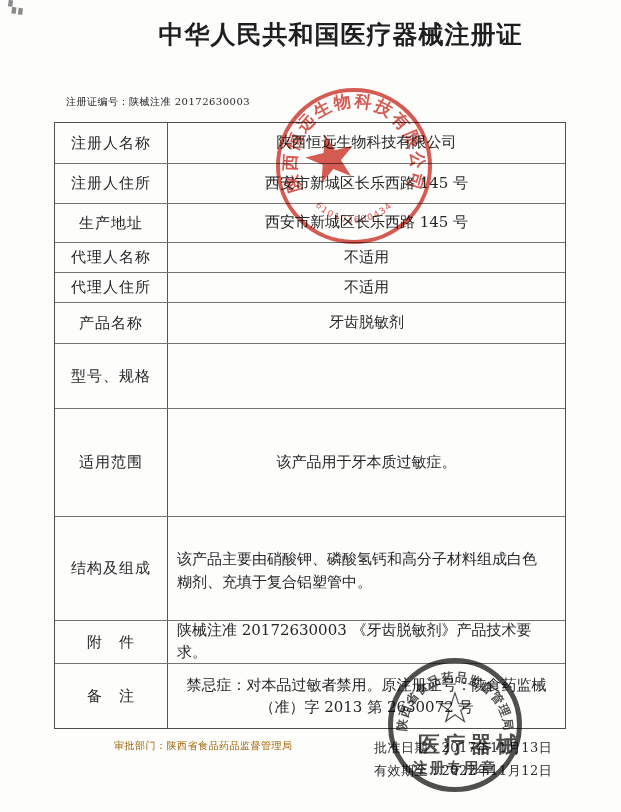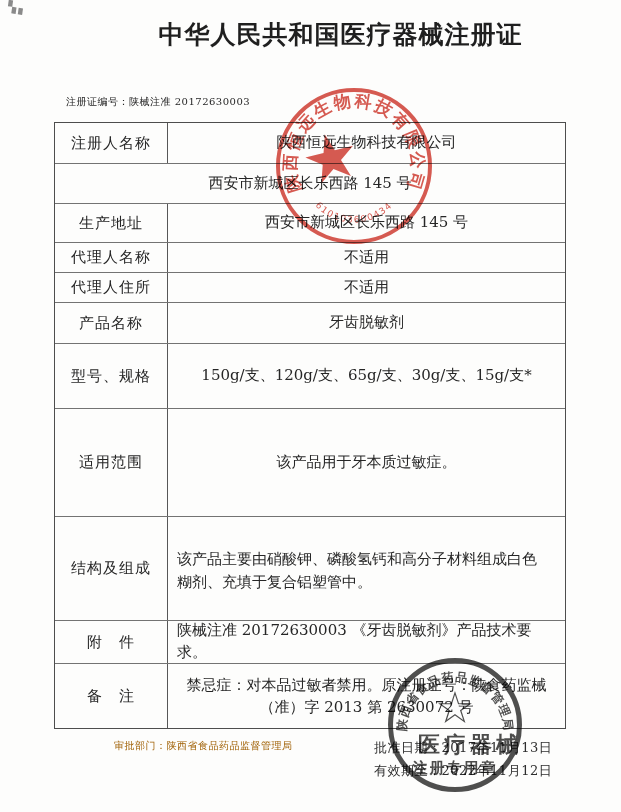"注册人住所" div.lab { html: none -> <div>注册人住所</div> }
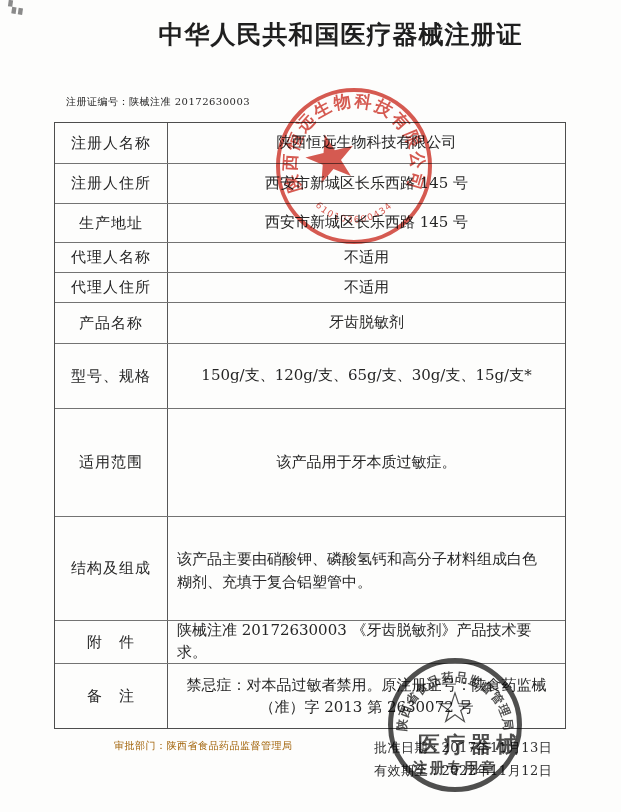"150g/支、120g/支、65g/支、30g/支、15g/支*" div.val { html: <div>150g/支、120g/支、65g/支、30g/支、15g/支*</div> -> none }
